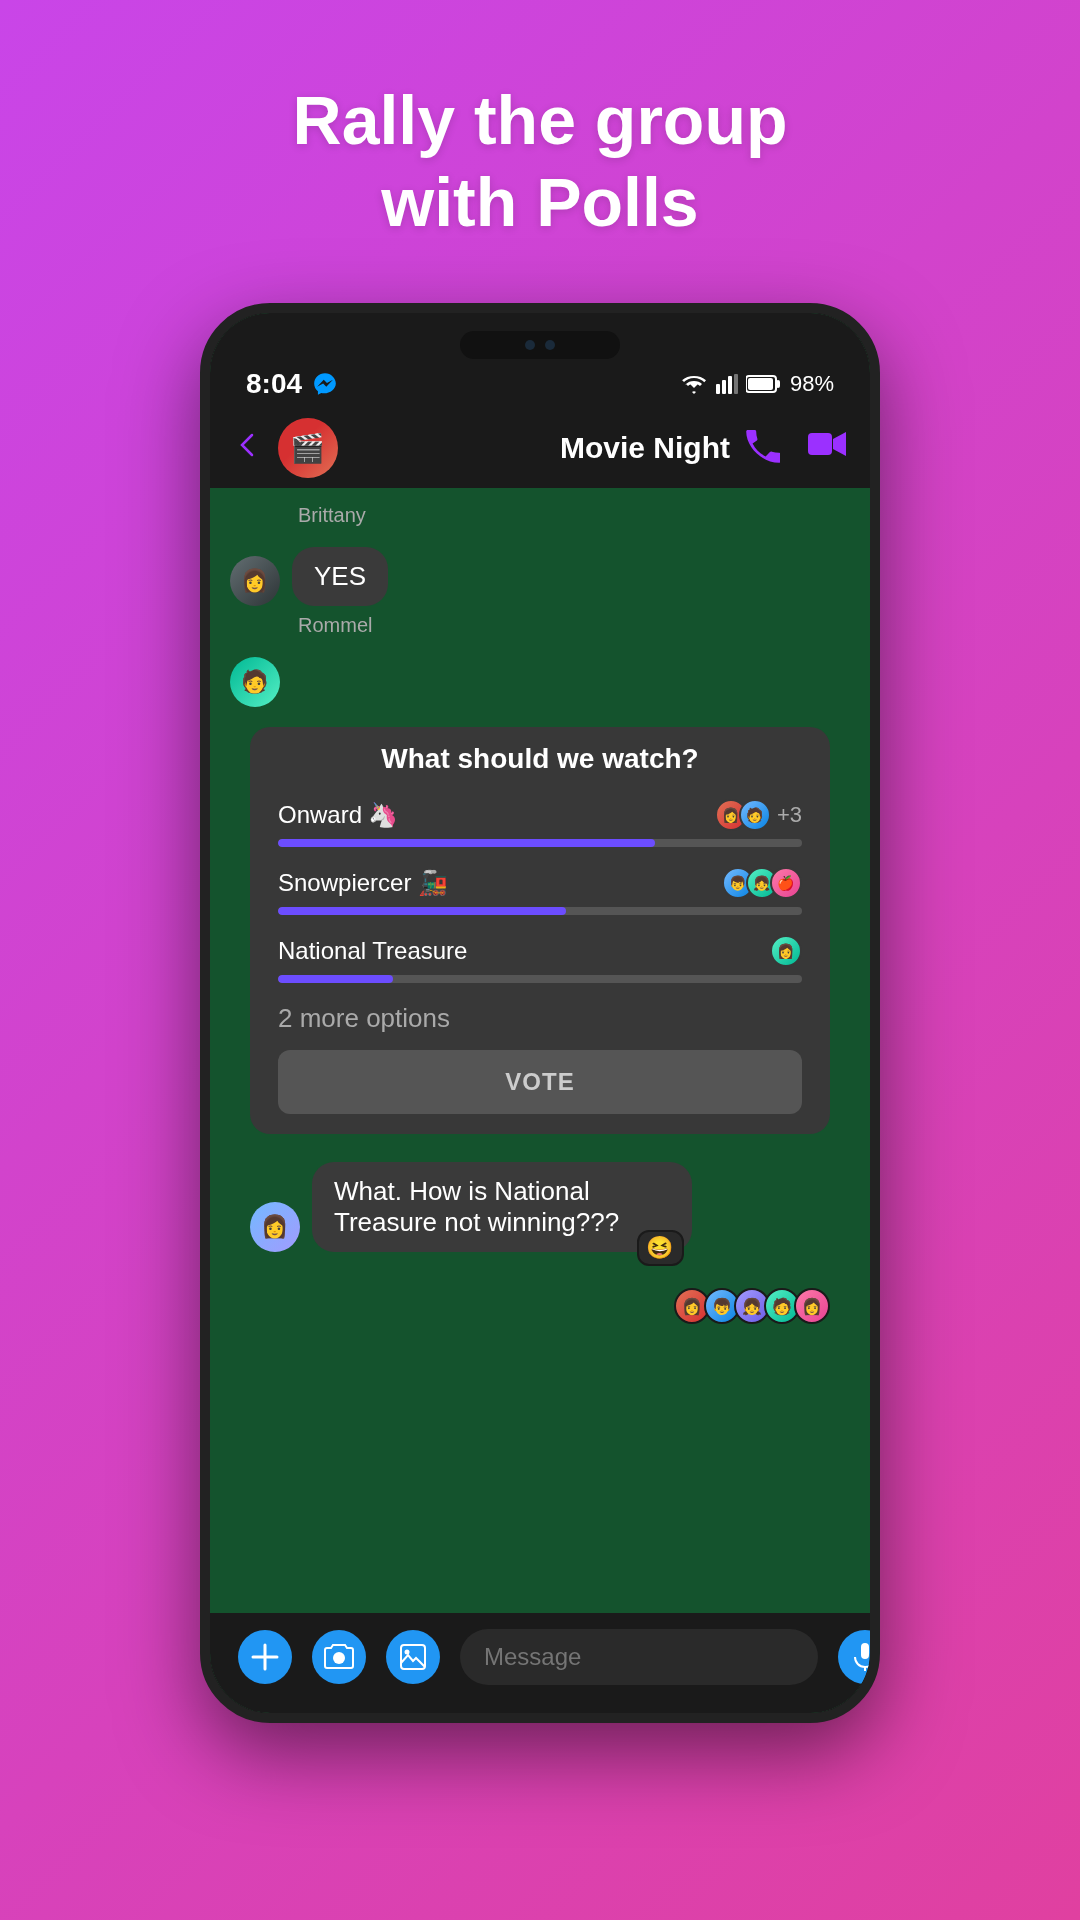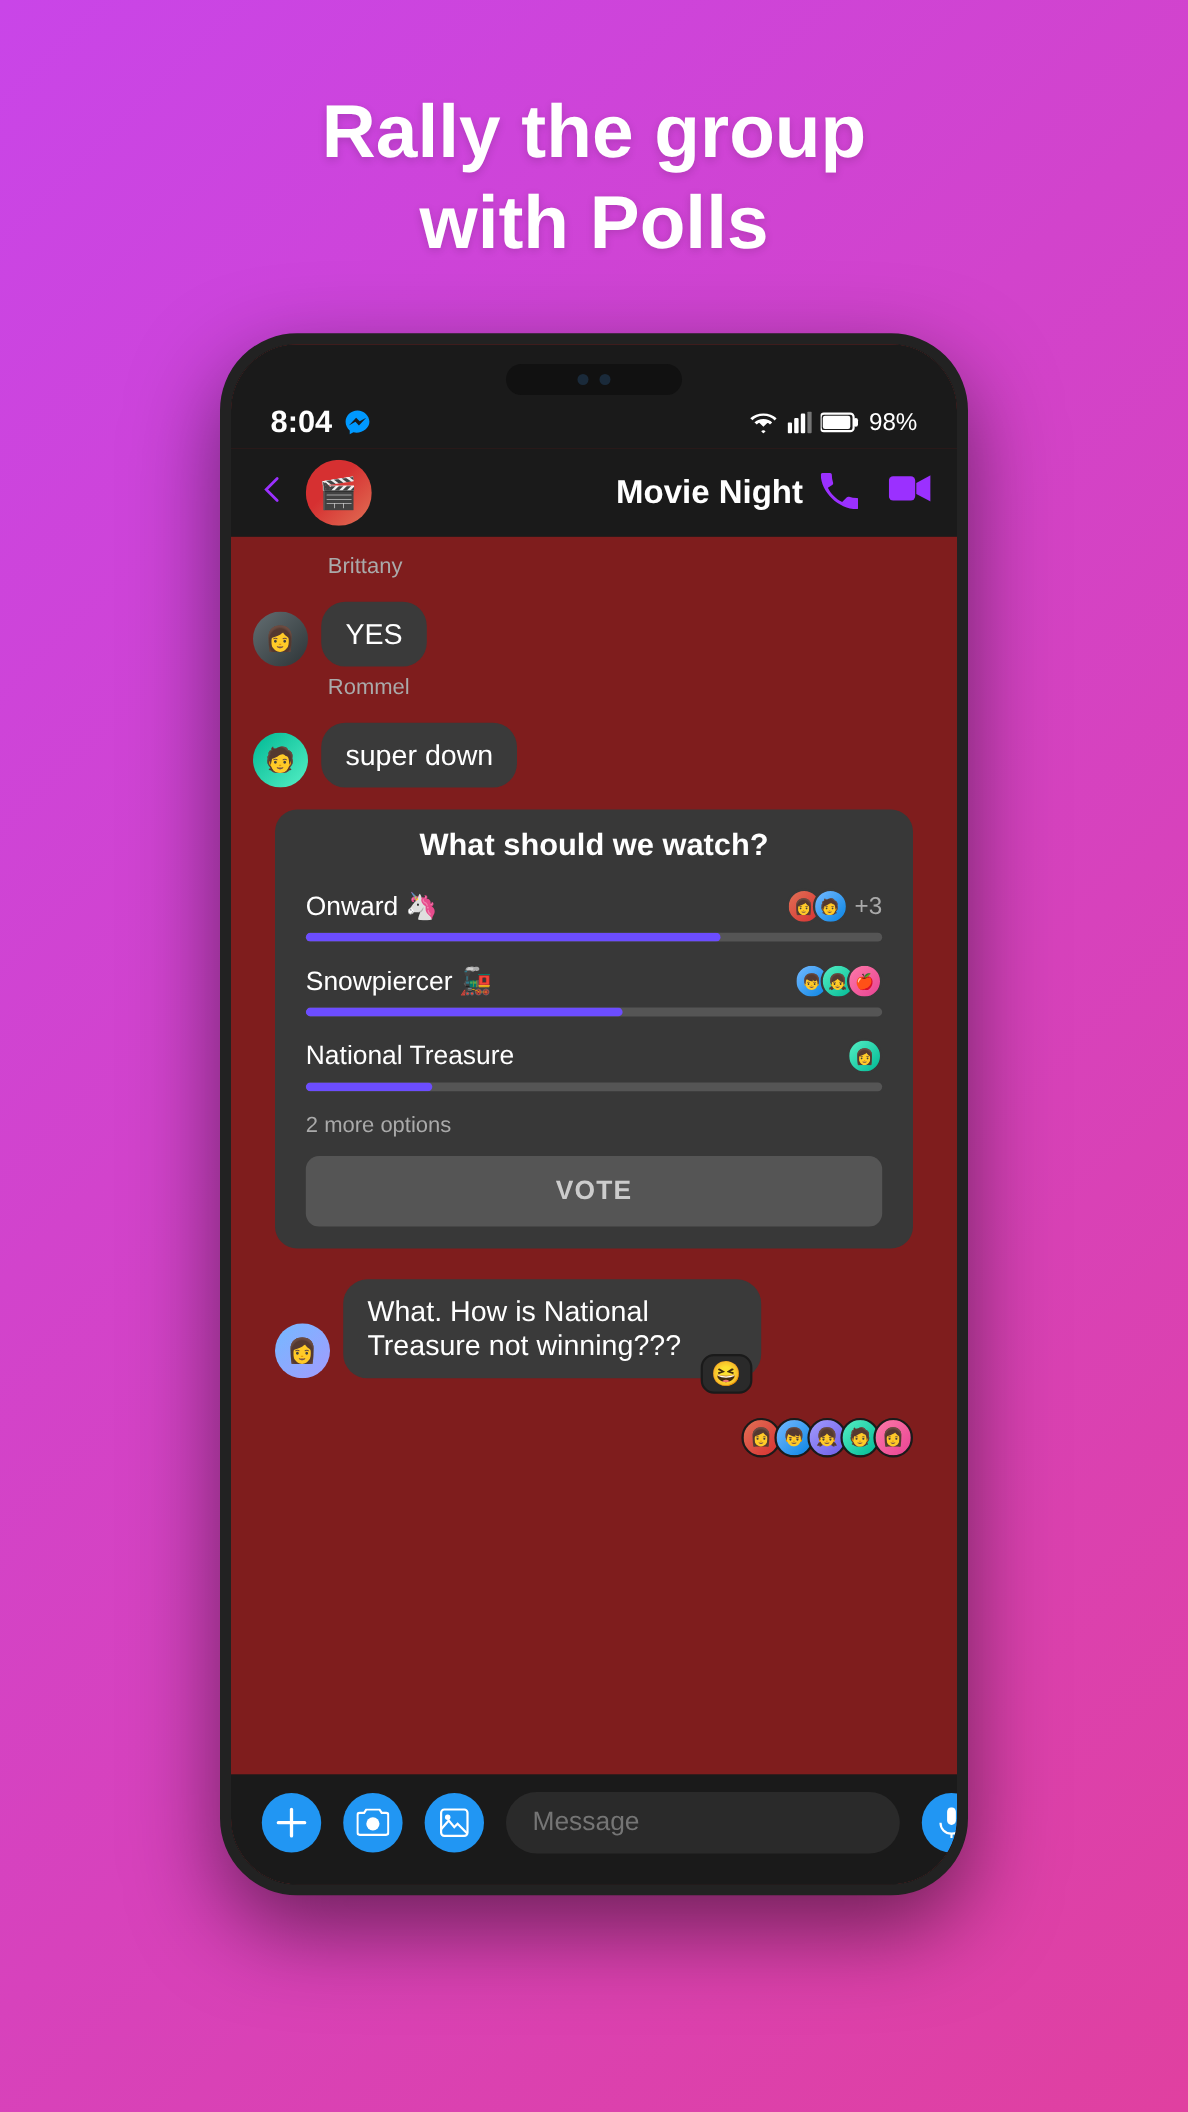"8:04" .phone-screen { background: #7f1d1d -> #14532d }
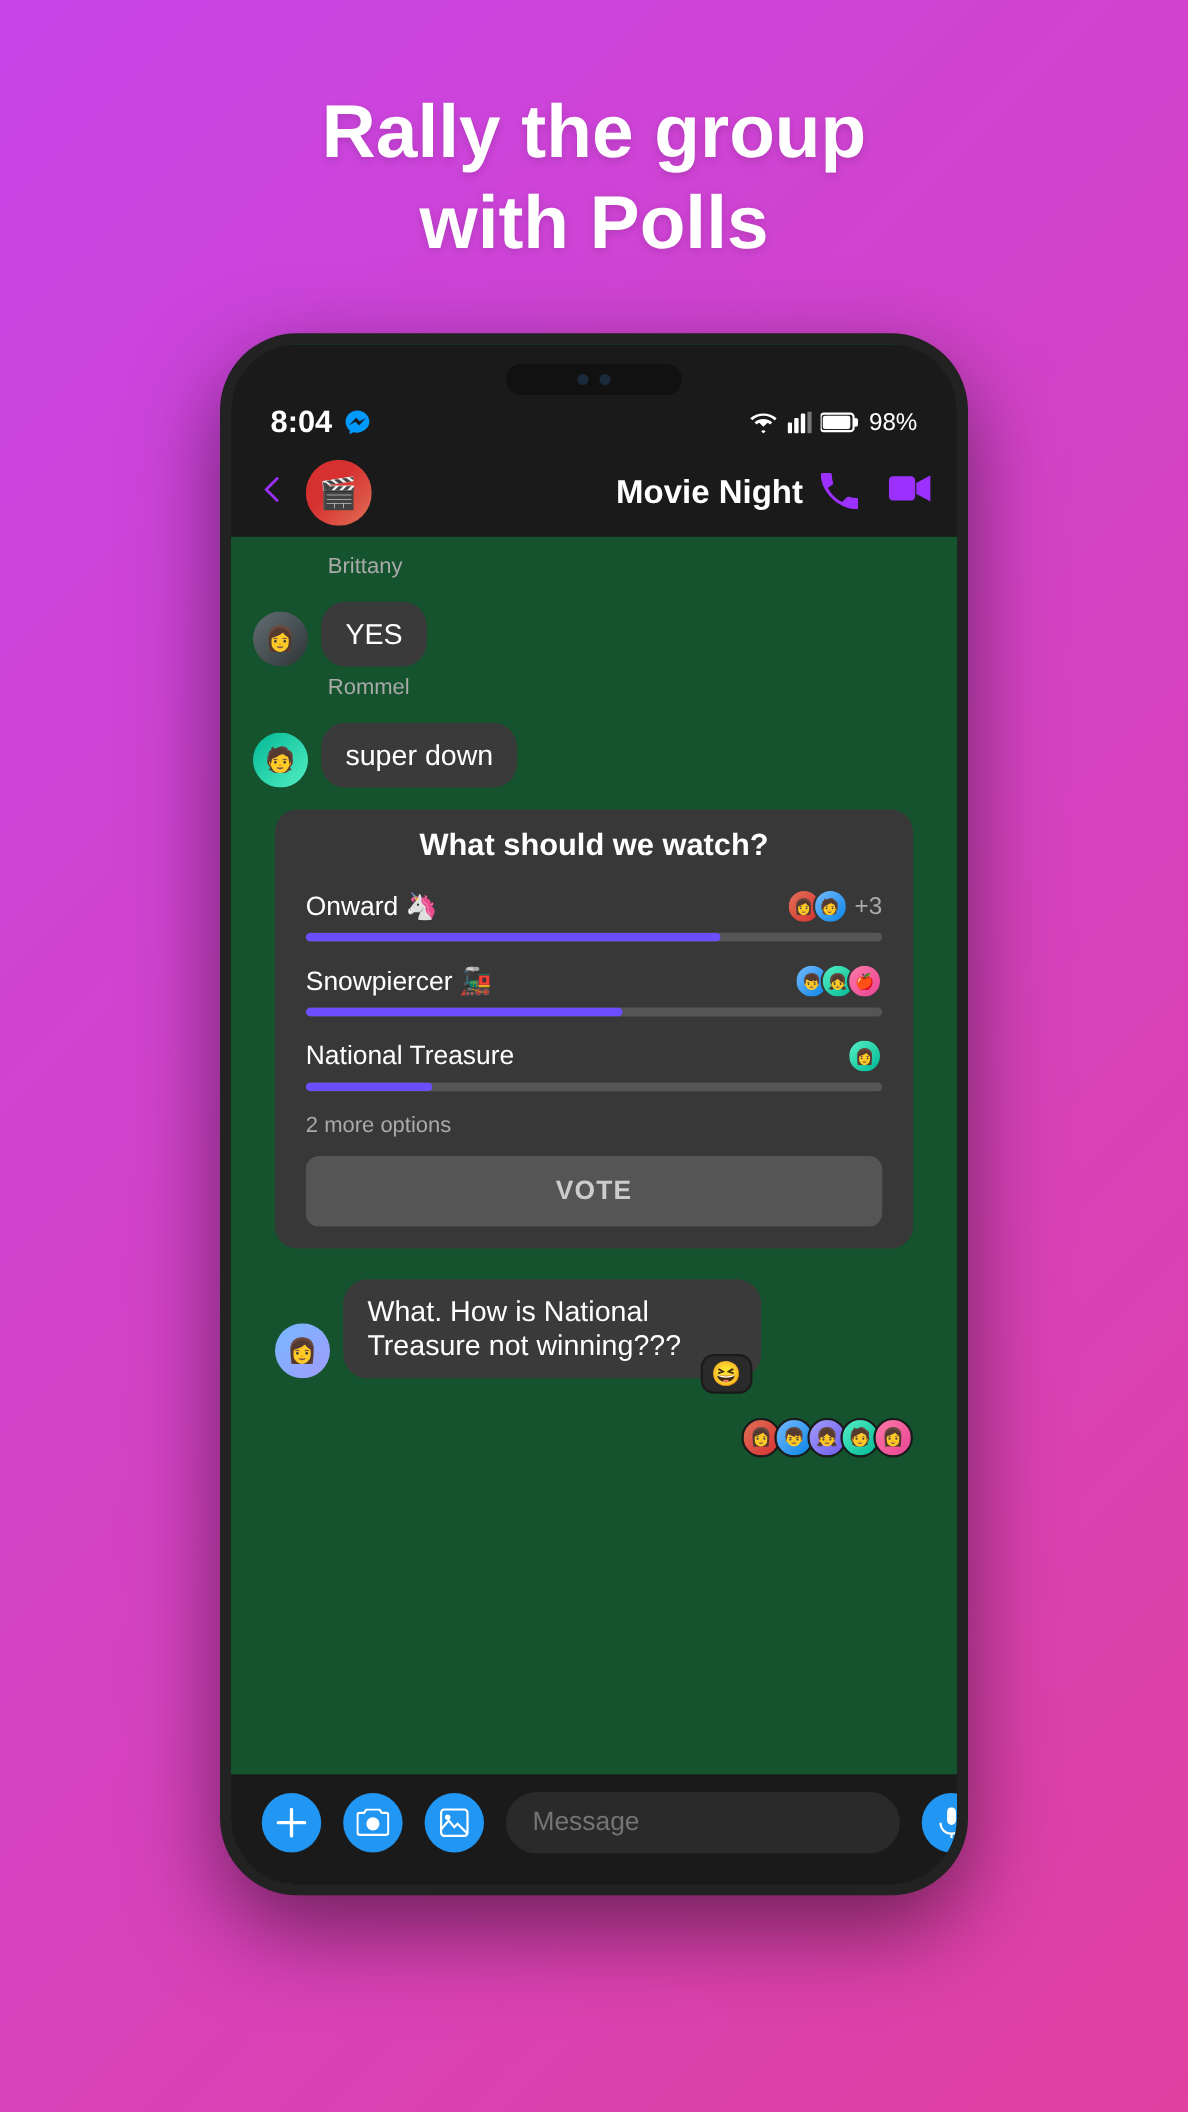"super down" div.bubble { html: <div>super down</div> -> none }
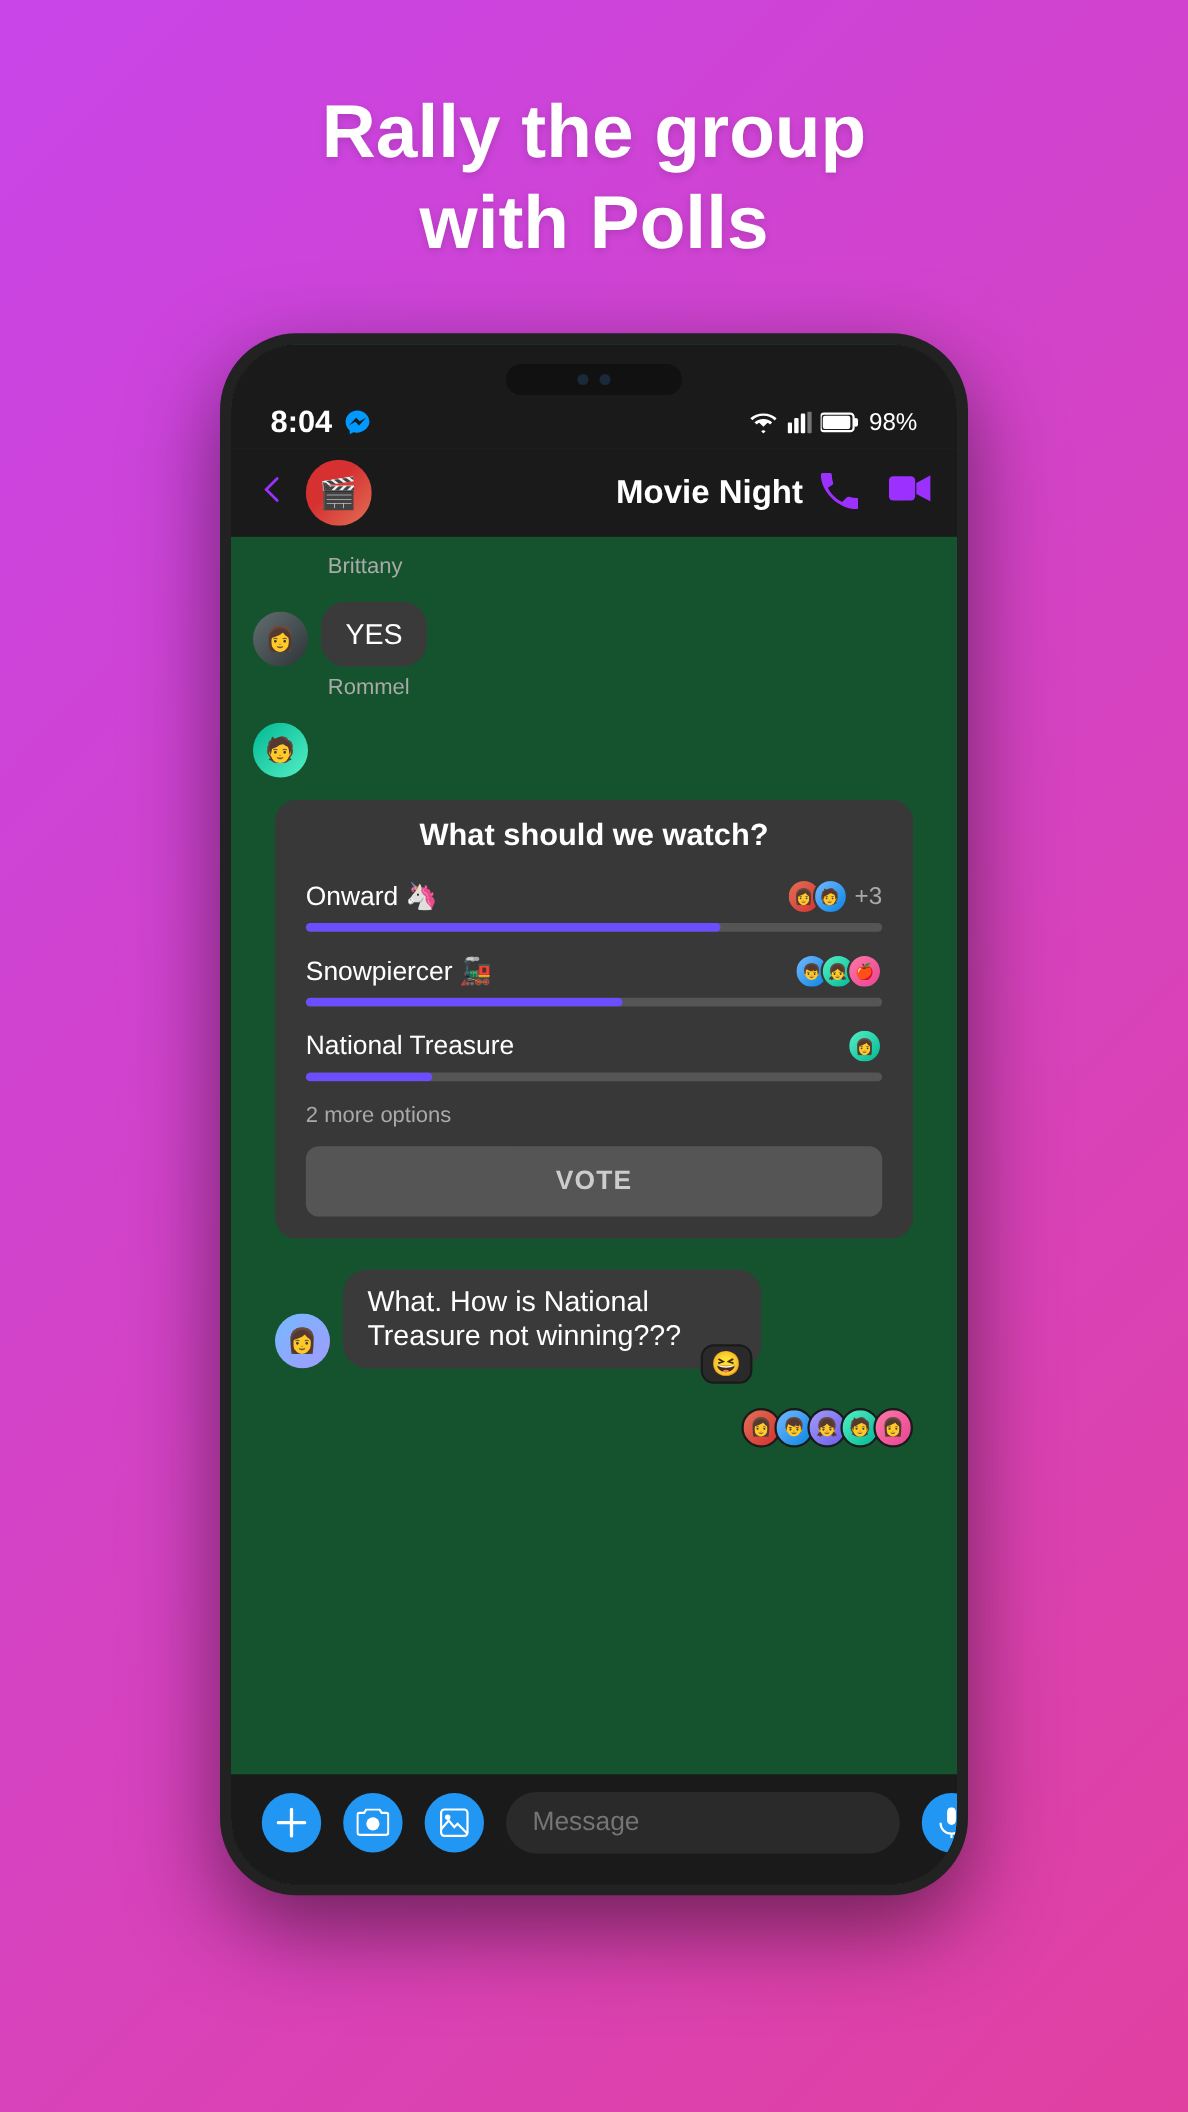"2 more options" .more-options { font-size: 20px -> 26px }
